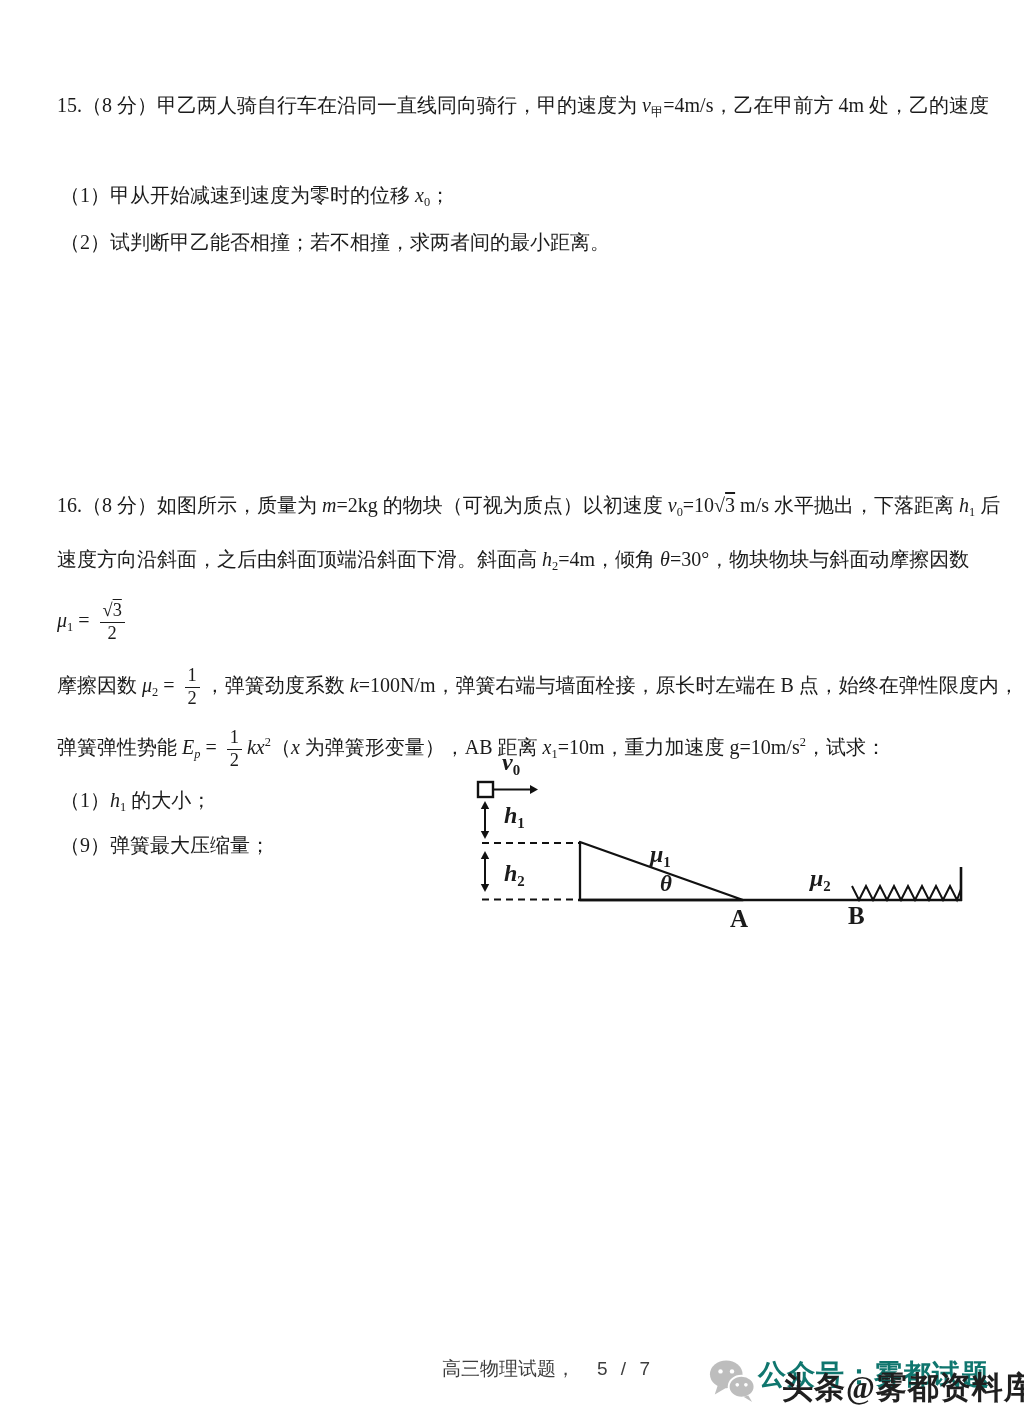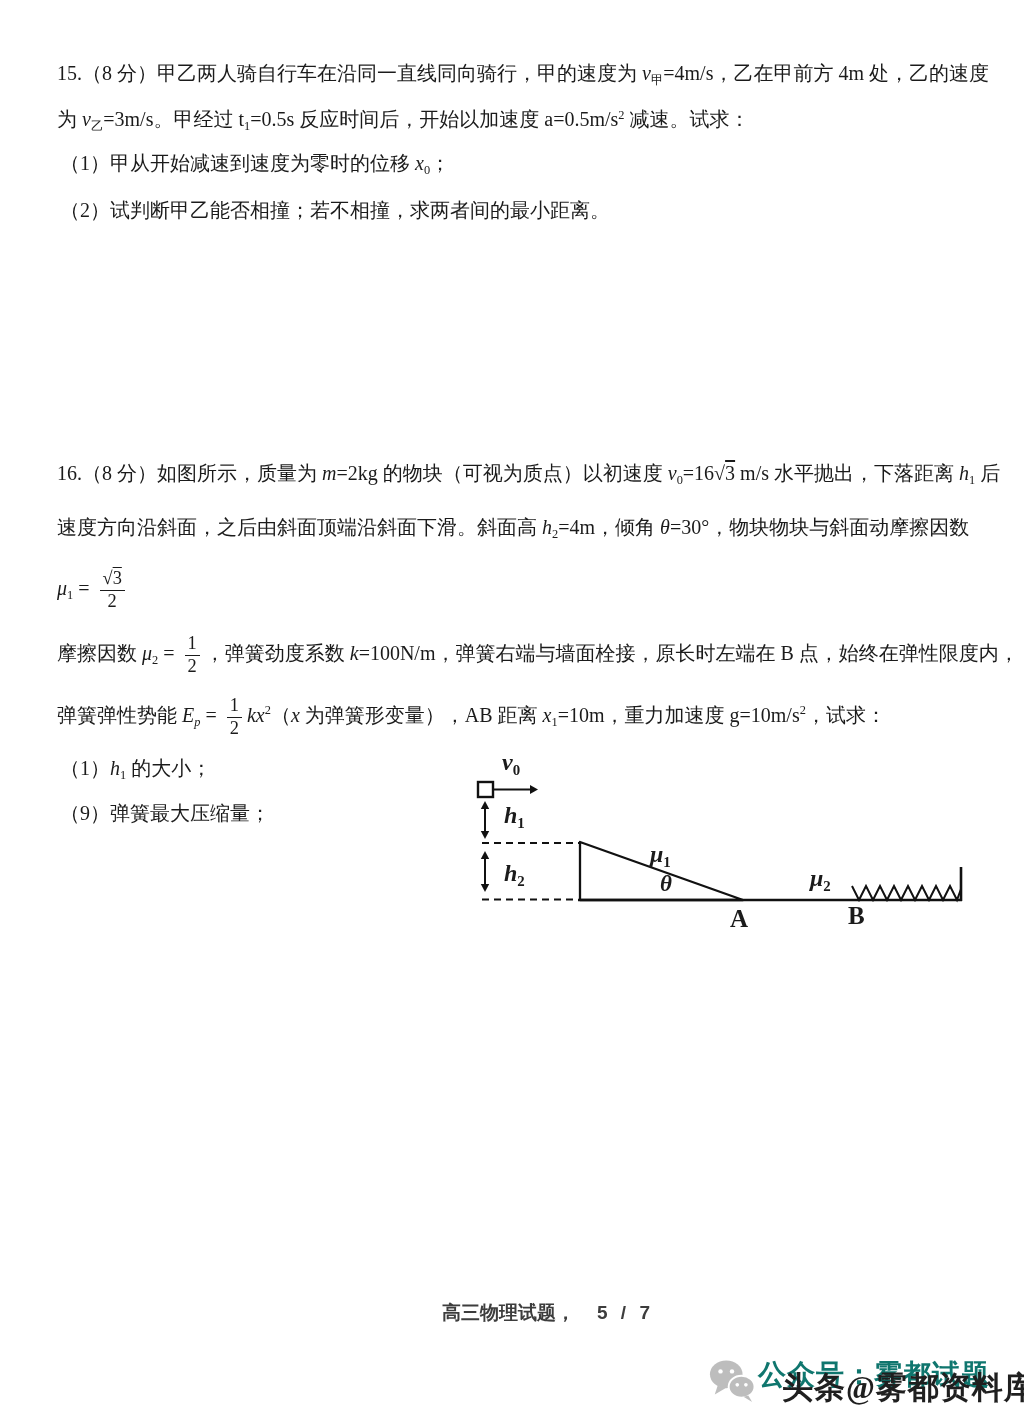"15.（8 分）甲乙两人骑自行车在沿同一直线同向骑行，甲的速度为" .tline { margin-top: none -> 32px }
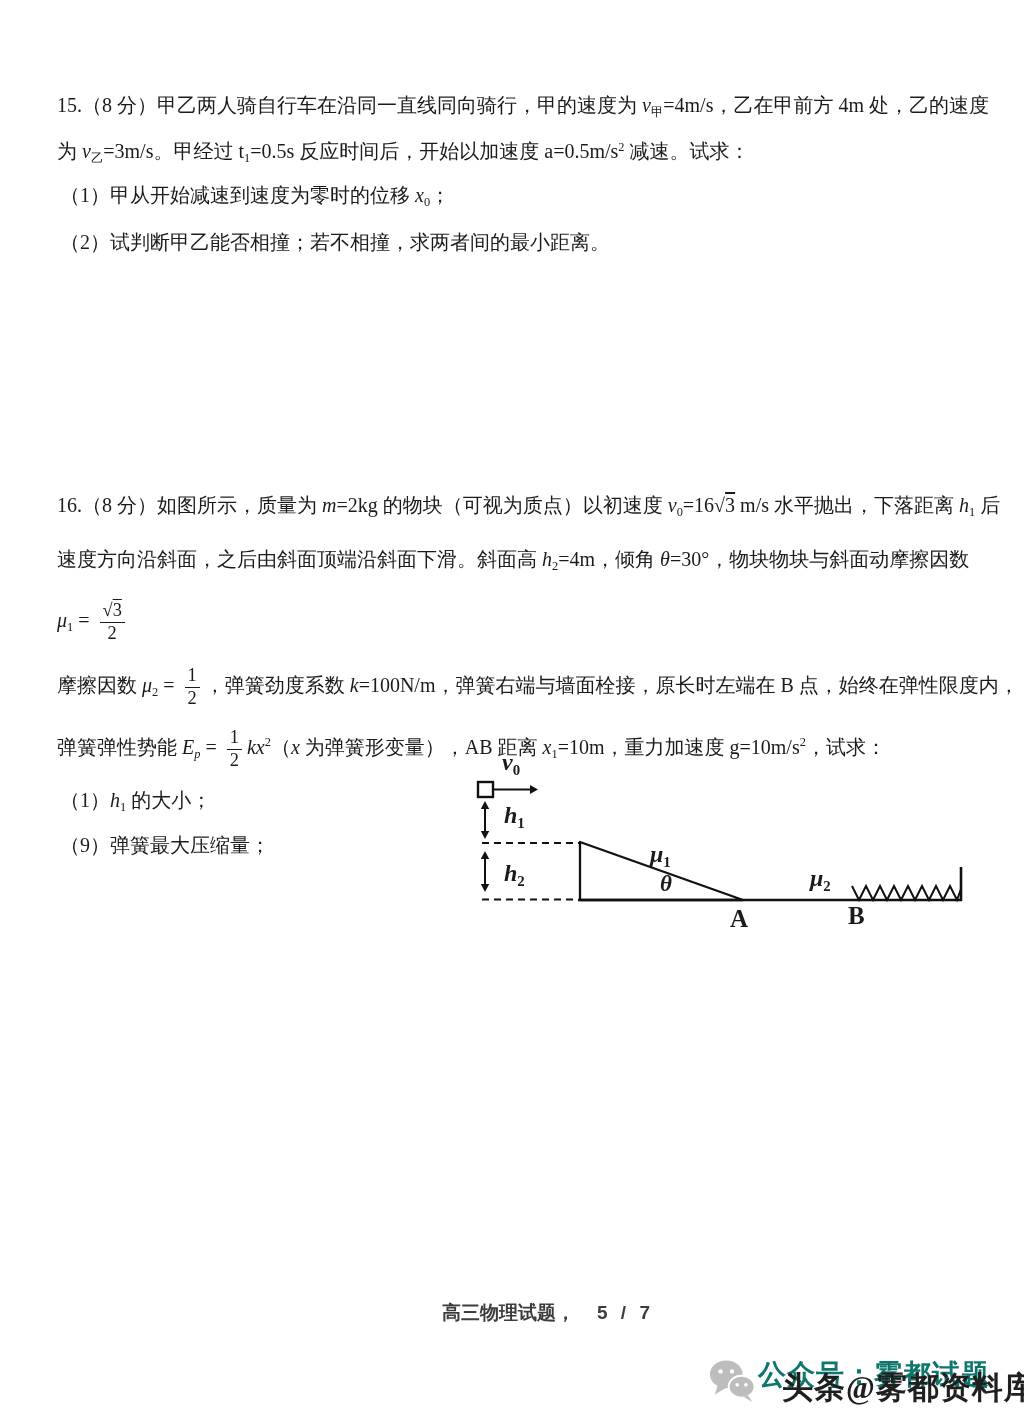"为 v乙=3m/s。甲经过 t1=0.5s 反应时间后，开始以加速度" div.tline { html: <div><span>为 </span><span>v</span><sub>乙</sub><span>=3m/s。甲经过 t</span><sub>1</sub><span>=0.5s 反应时间后，开始以加速度 a=0.5m/s</span><sup>2</sup><span> 减速。试求：</span></div> -> none }
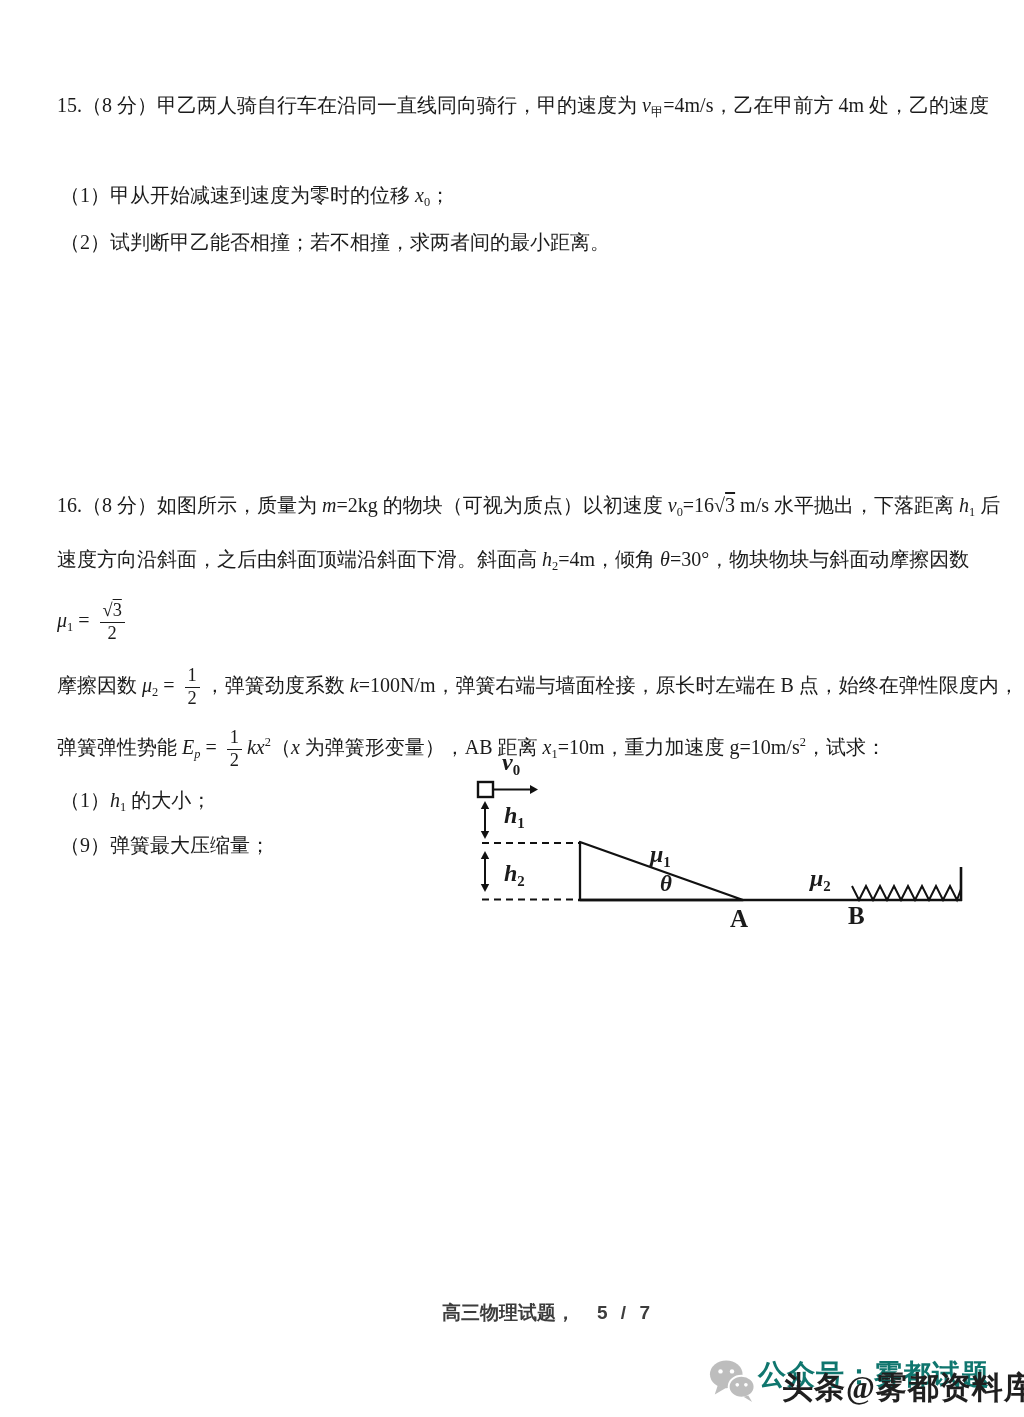"=16" span { text: 16 -> 10 }
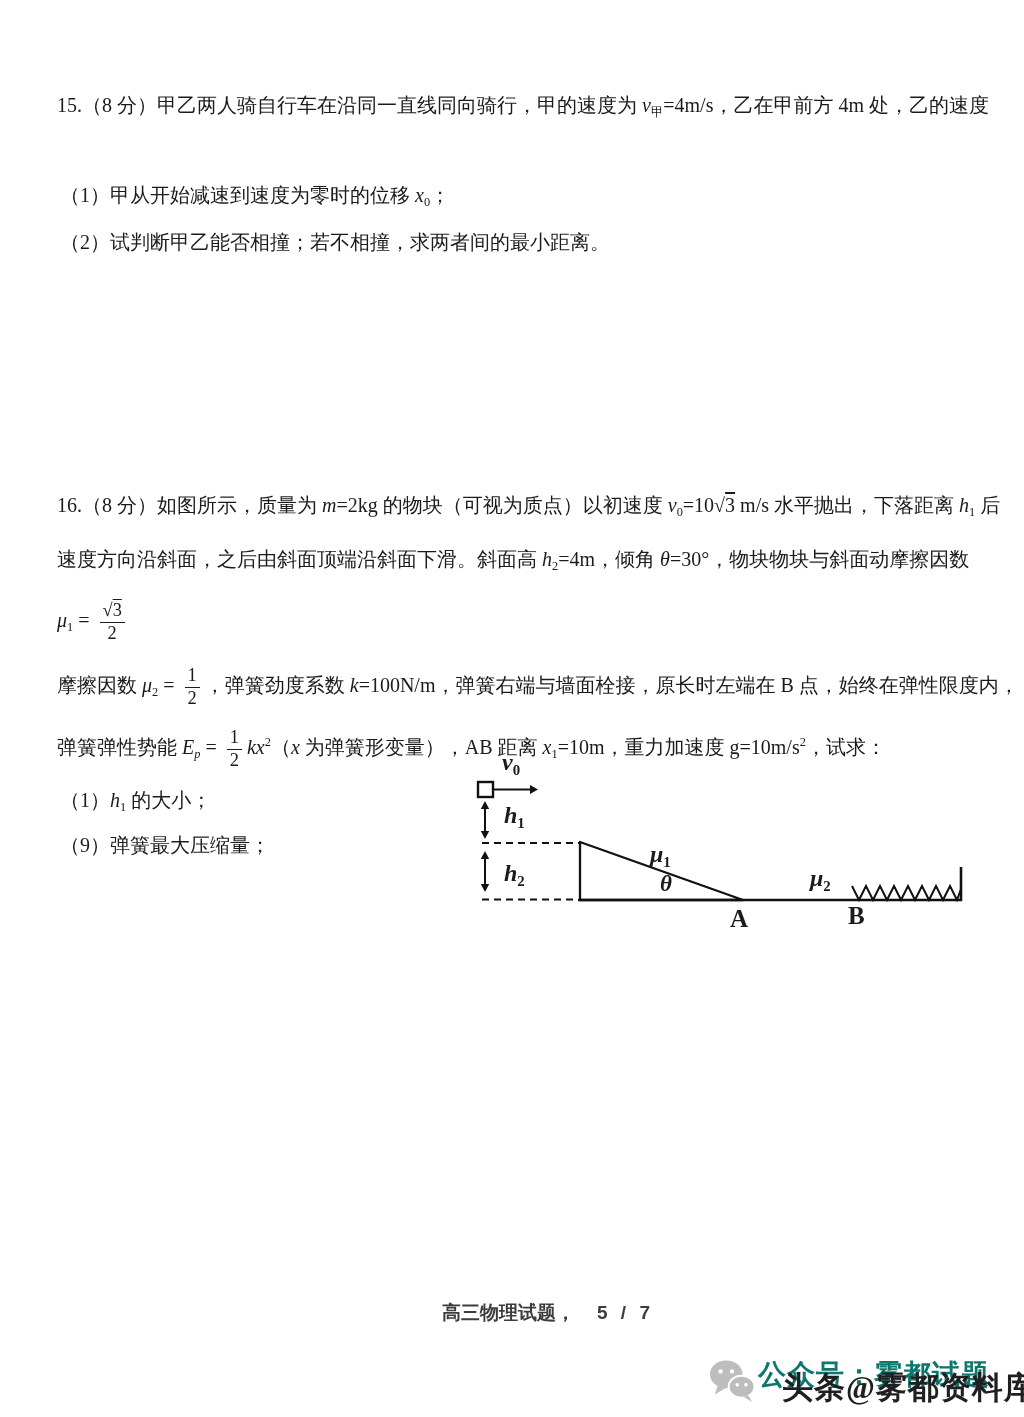"高三物理试题， 5 / 7" .footer { font-weight: bold -> normal; top: 1300px -> 1356px }
